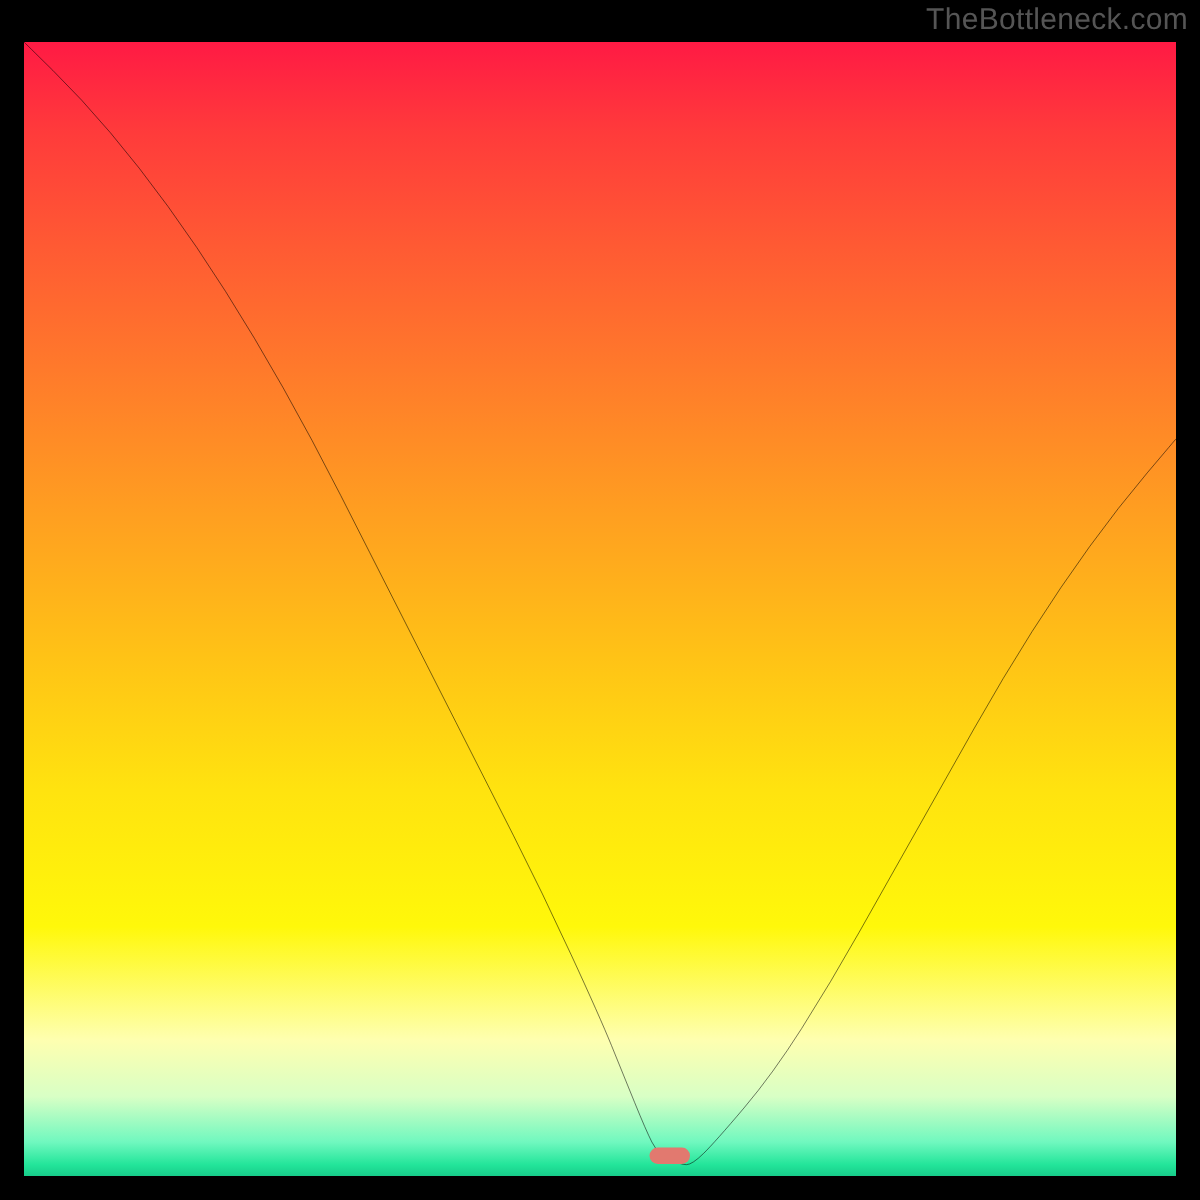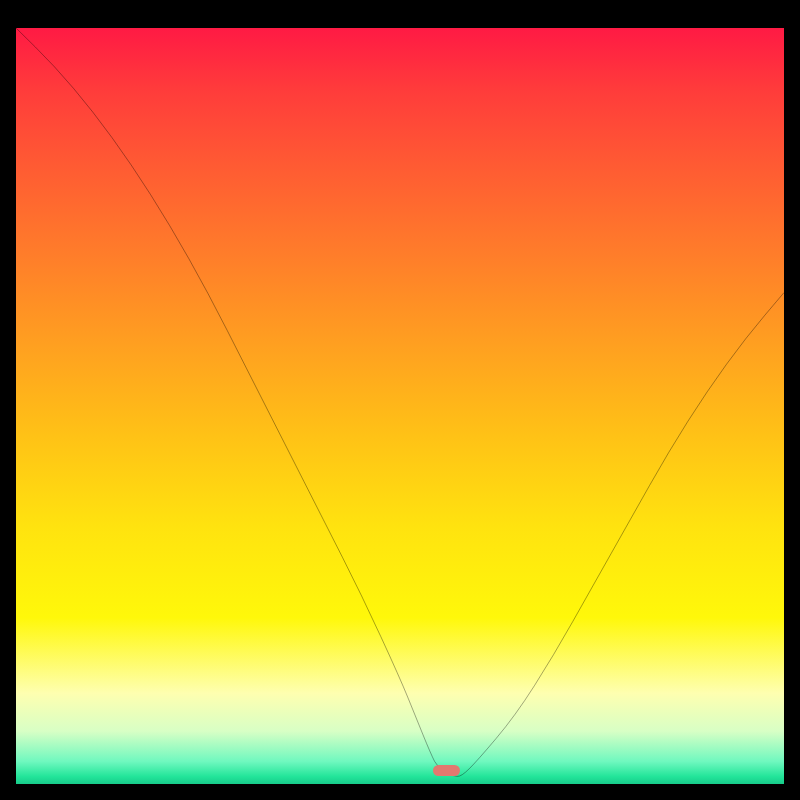"TheBottleneck.com" div.watermark { html: none -> <div>TheBottleneck.com</div> }
